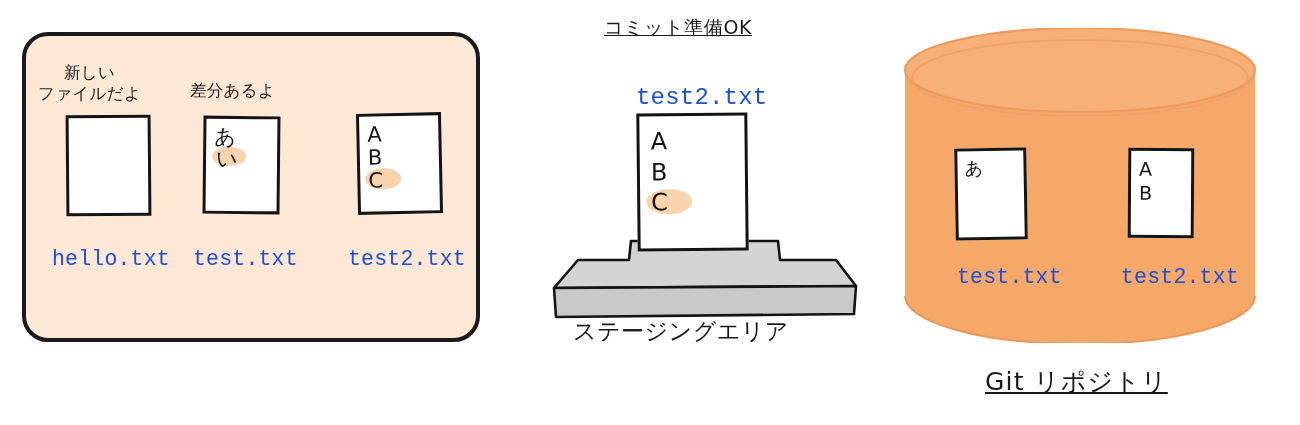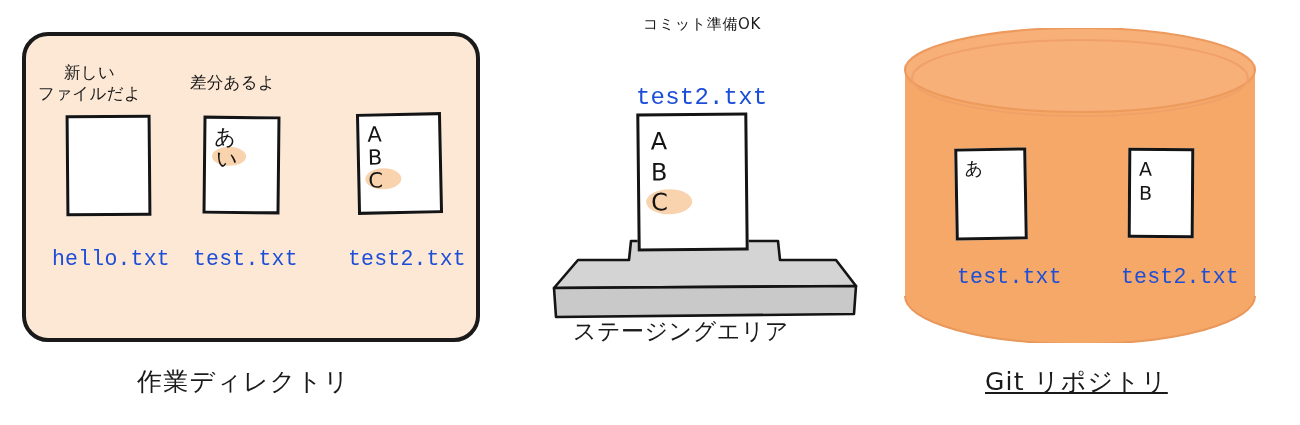"コミット準備OK" #staging-title { font-size: 15px -> 19px; left: 643px -> 604px; text-decoration: none -> underline }
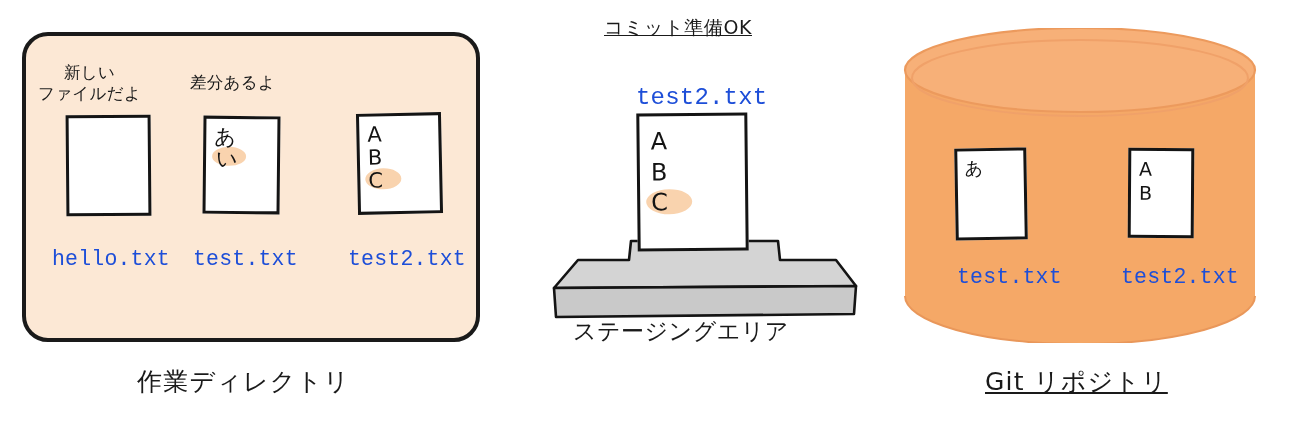"差分あるよ" #note-diff { top: 72px -> 80px }
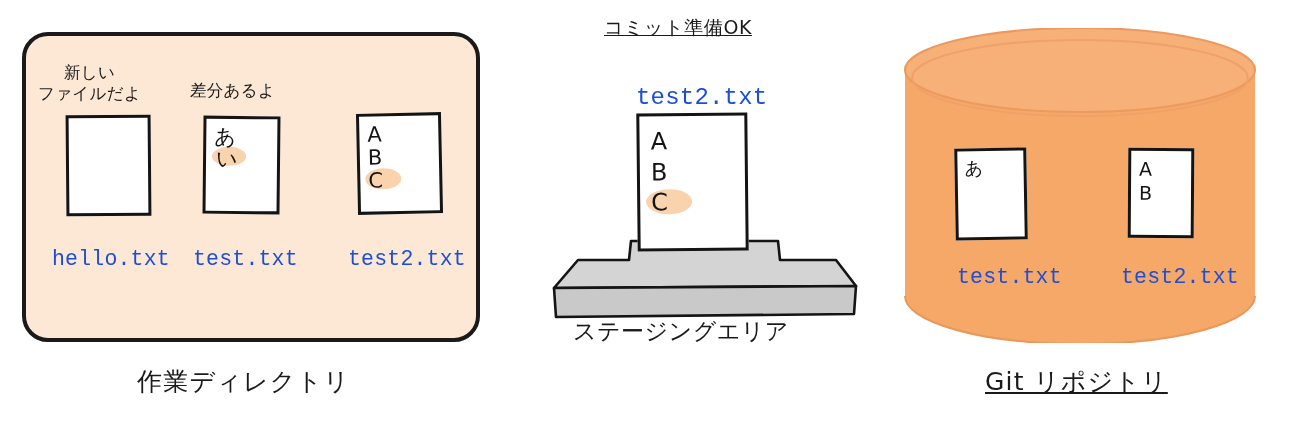"作業ディレクトリ" div.abs { html: <div>作業ディレクトリ</div> -> none }
